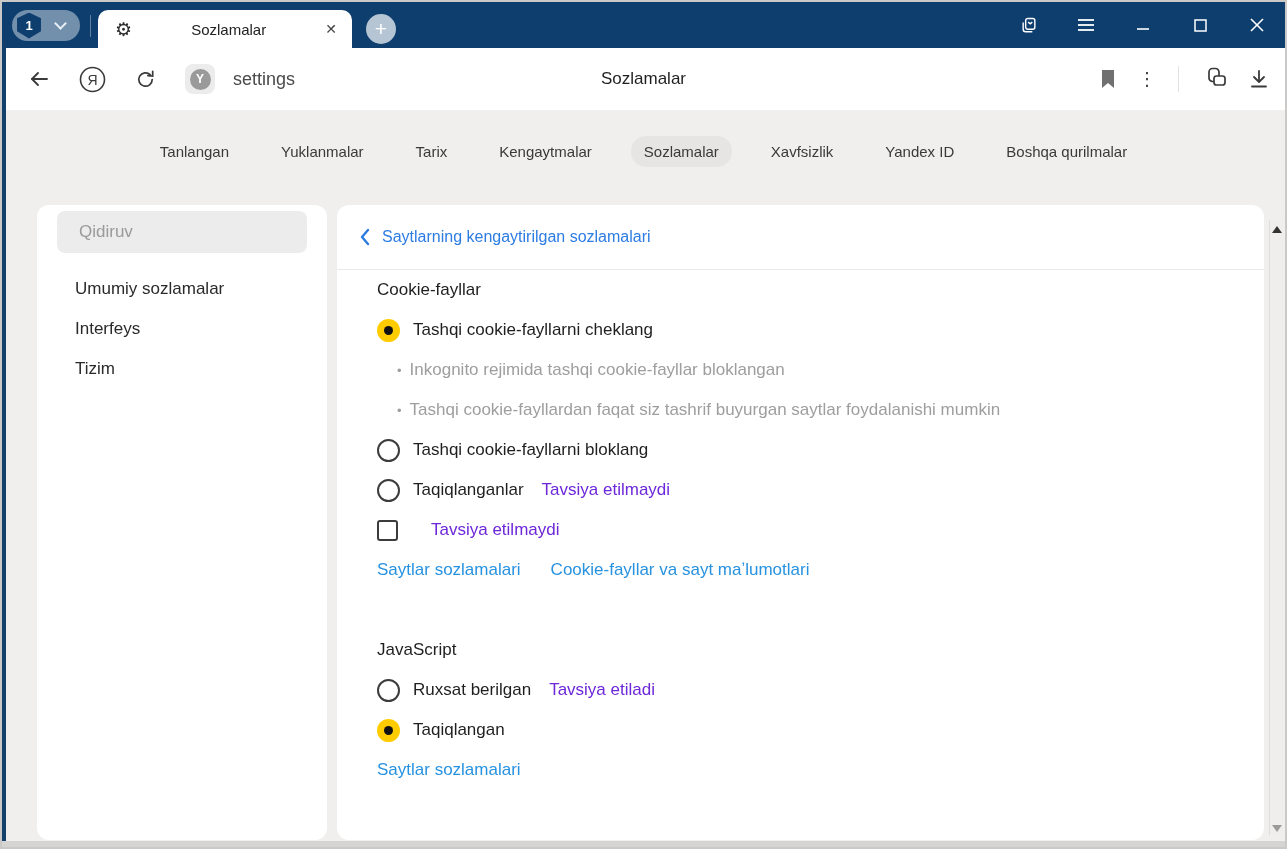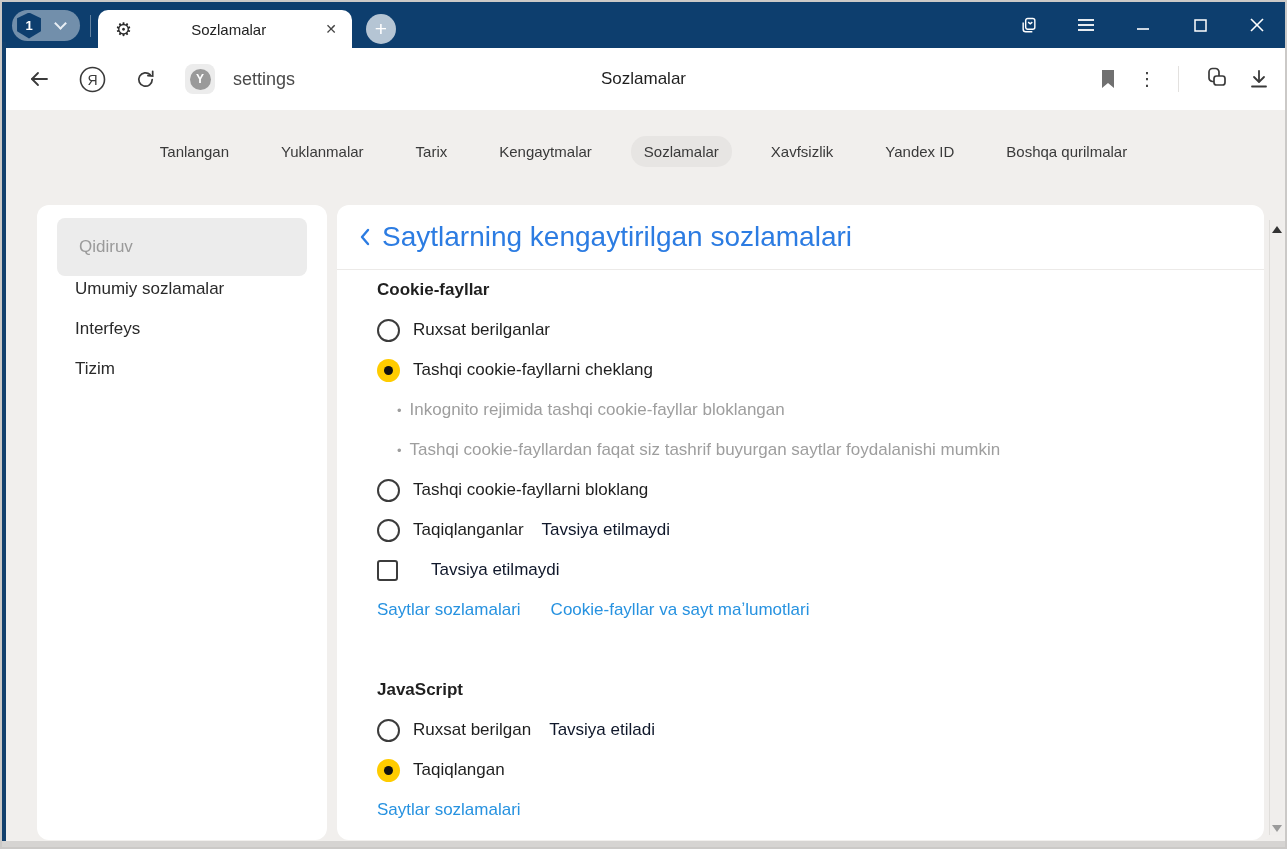"Qidiruv" .search-box { height: 58px -> 42px; top: 13px -> 6px }
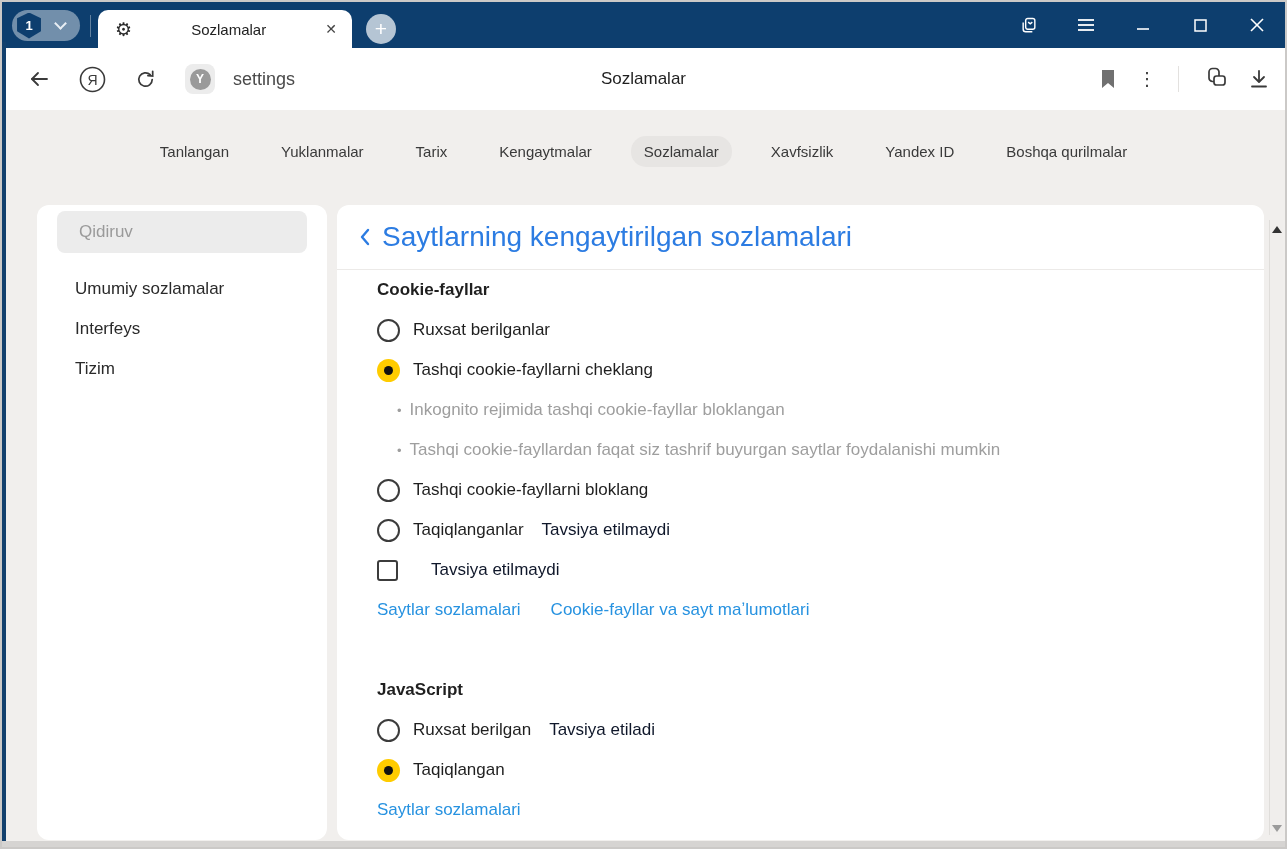"Saytlarning kengaytirilgan sozlamalari" .panel-header .htitle { font-size: 28px -> 16px }
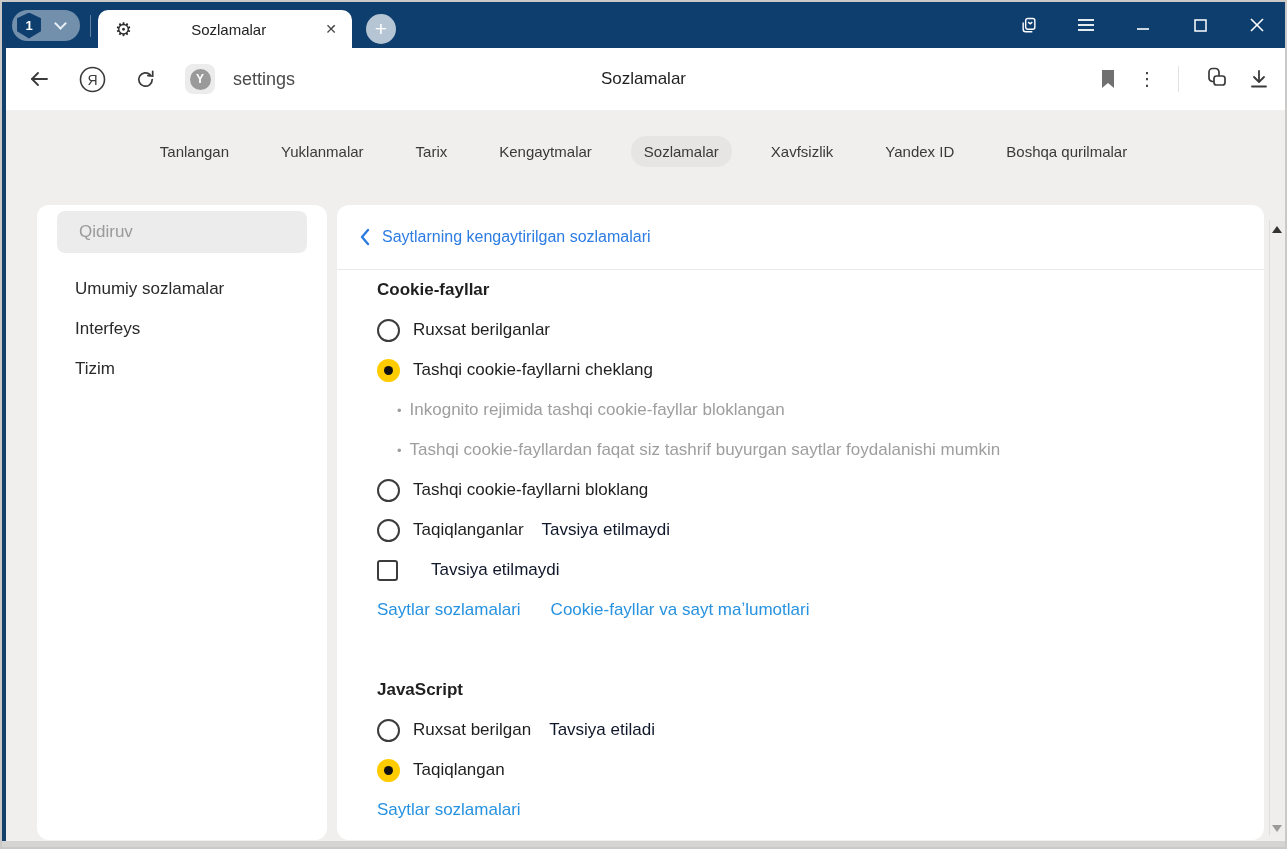"Cookie-fayllar" .section-heading { font-weight: bold -> normal }
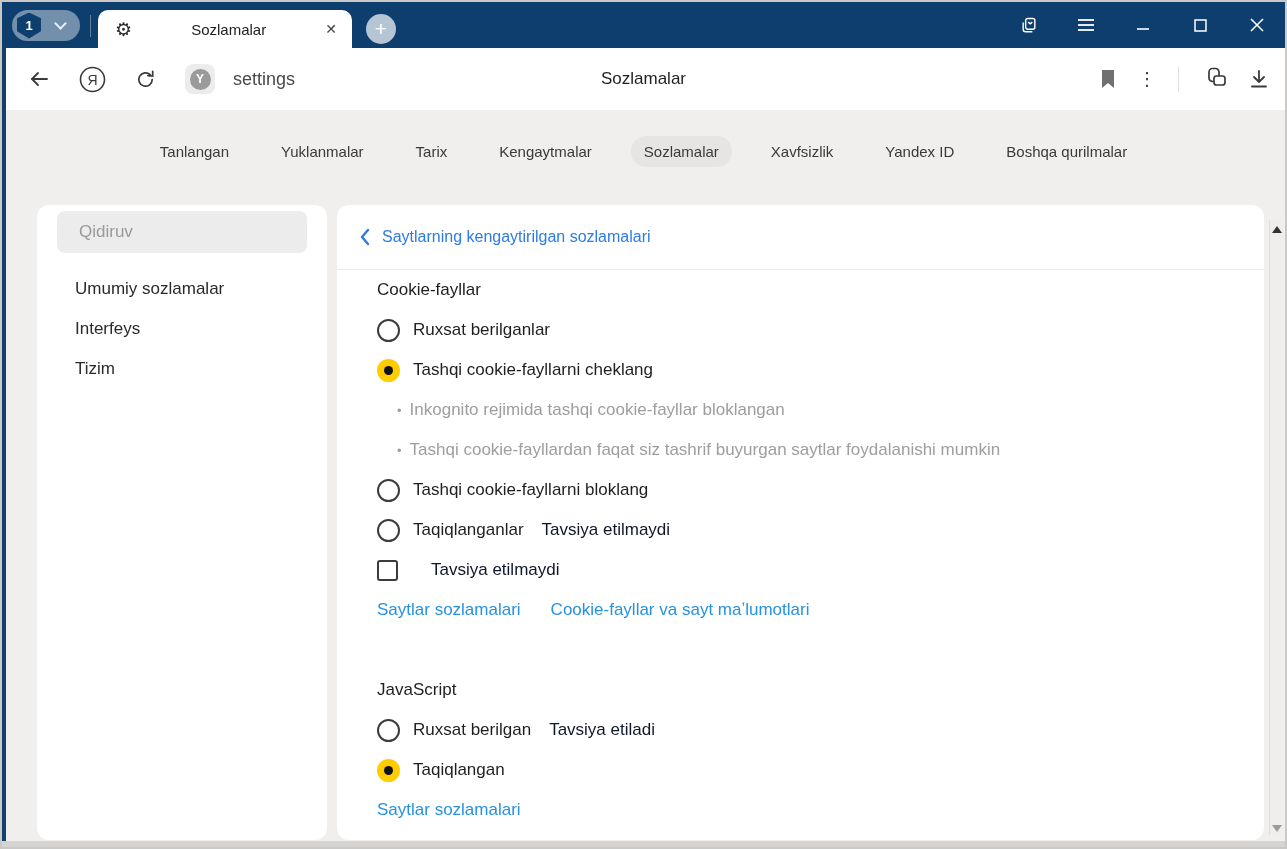"Ruxsat berilganlar" div.row { html: <div> <span></span> <span>Ruxsat berilganlar</span> </div> -> none }
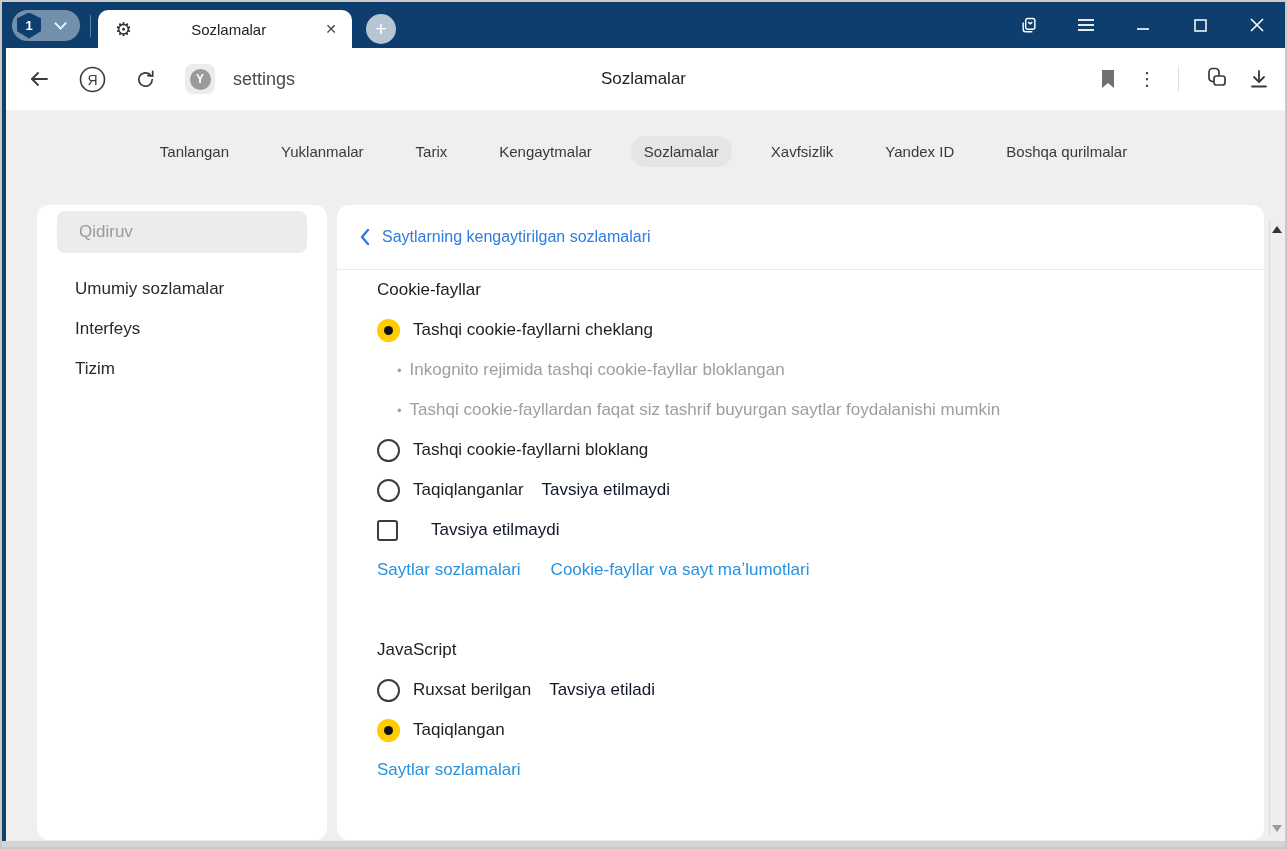"Tavsiya etilmaydi" .note { color: #0f172a -> #6d28d9 }
